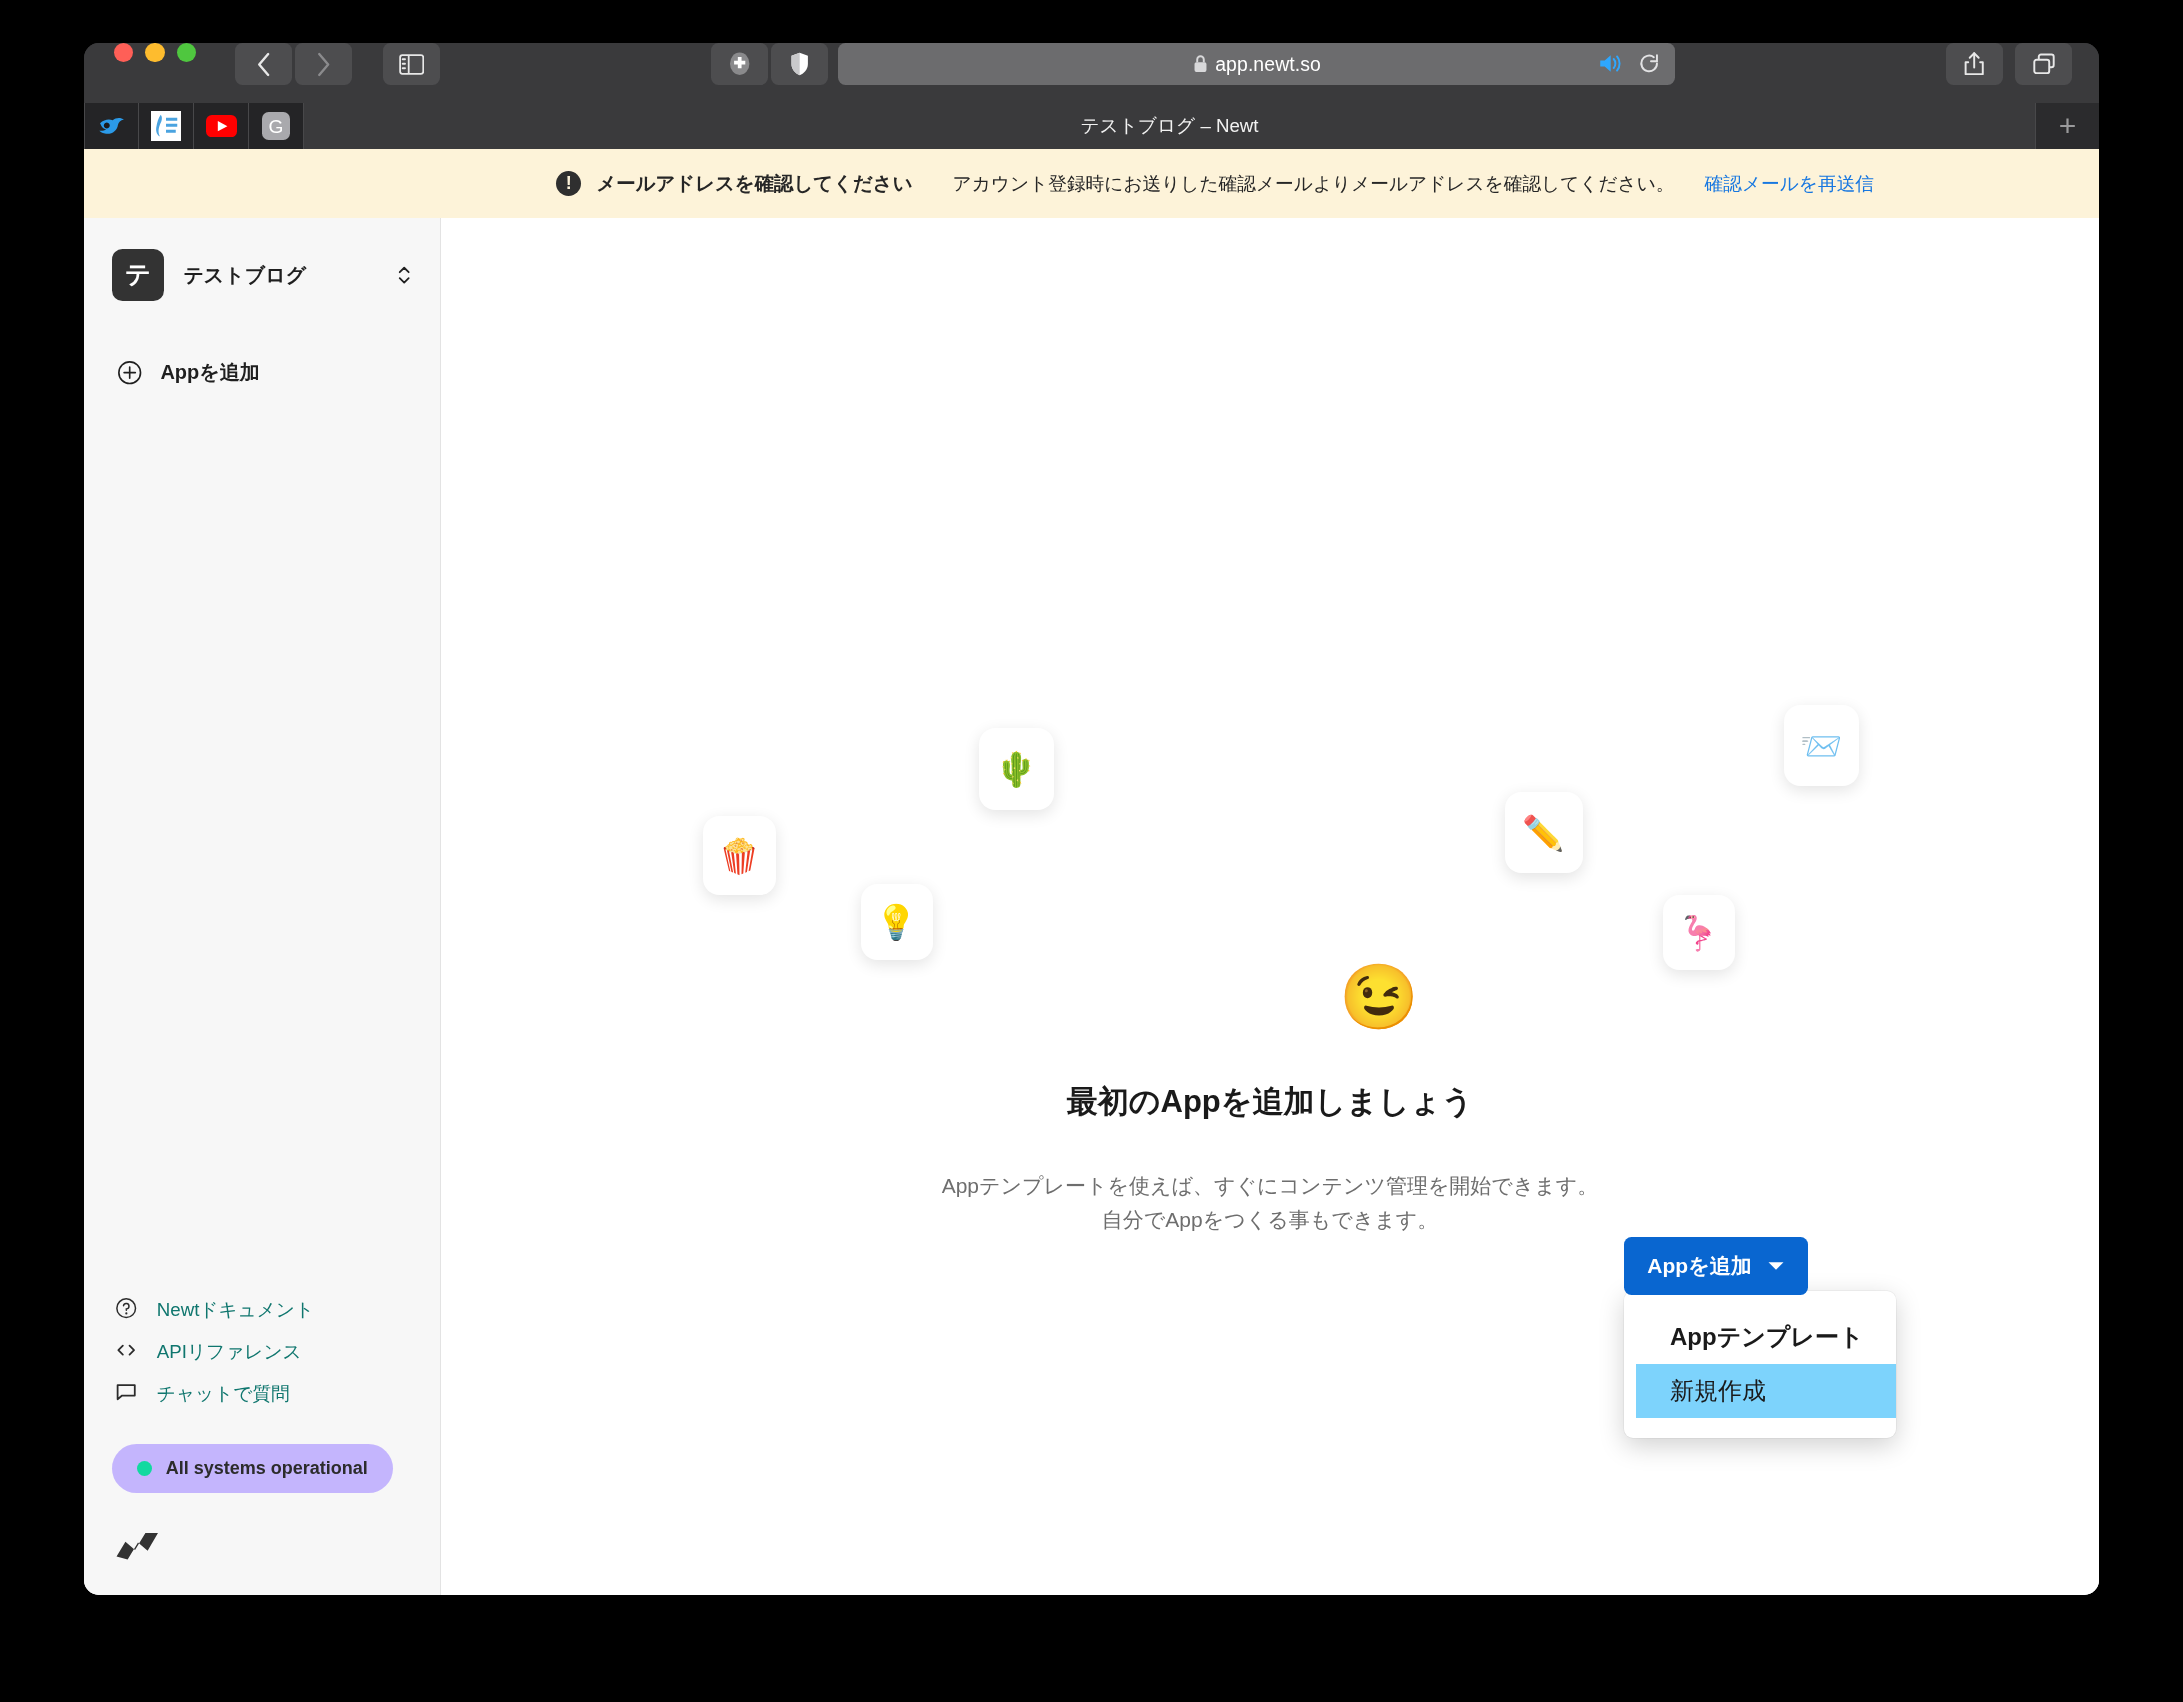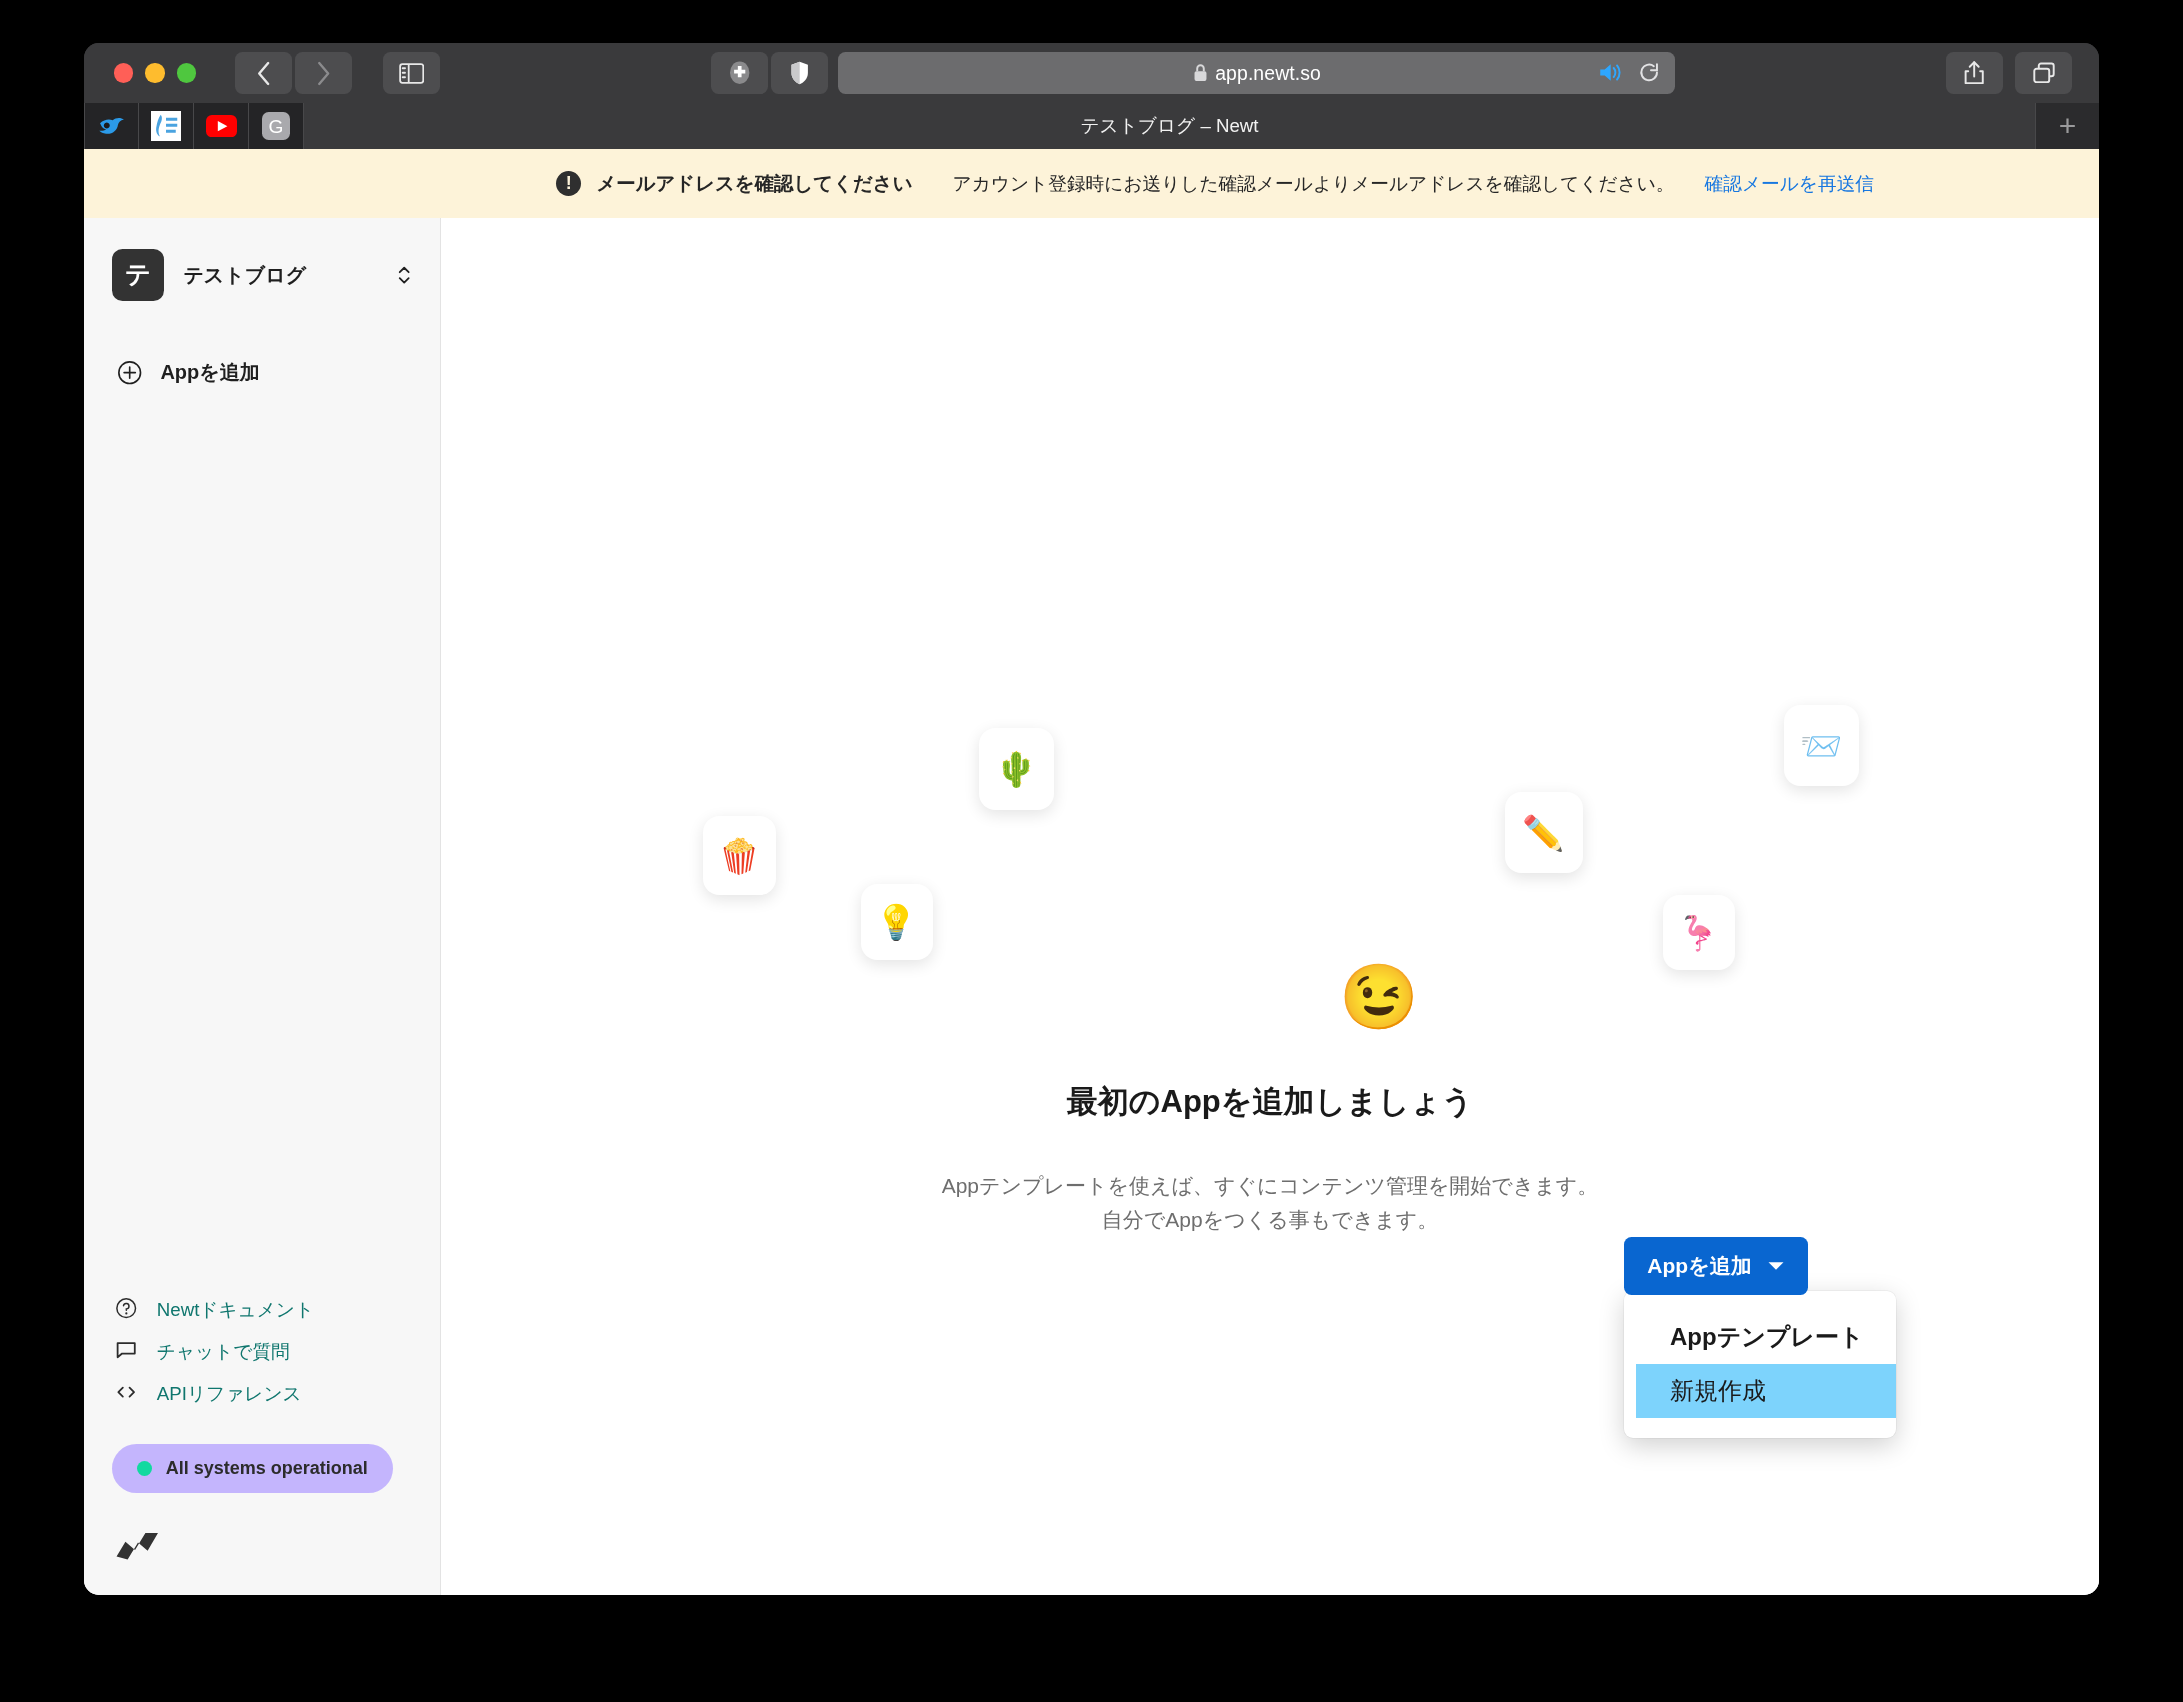"app.newt.so" #toolbar { align-items: center -> flex-start }
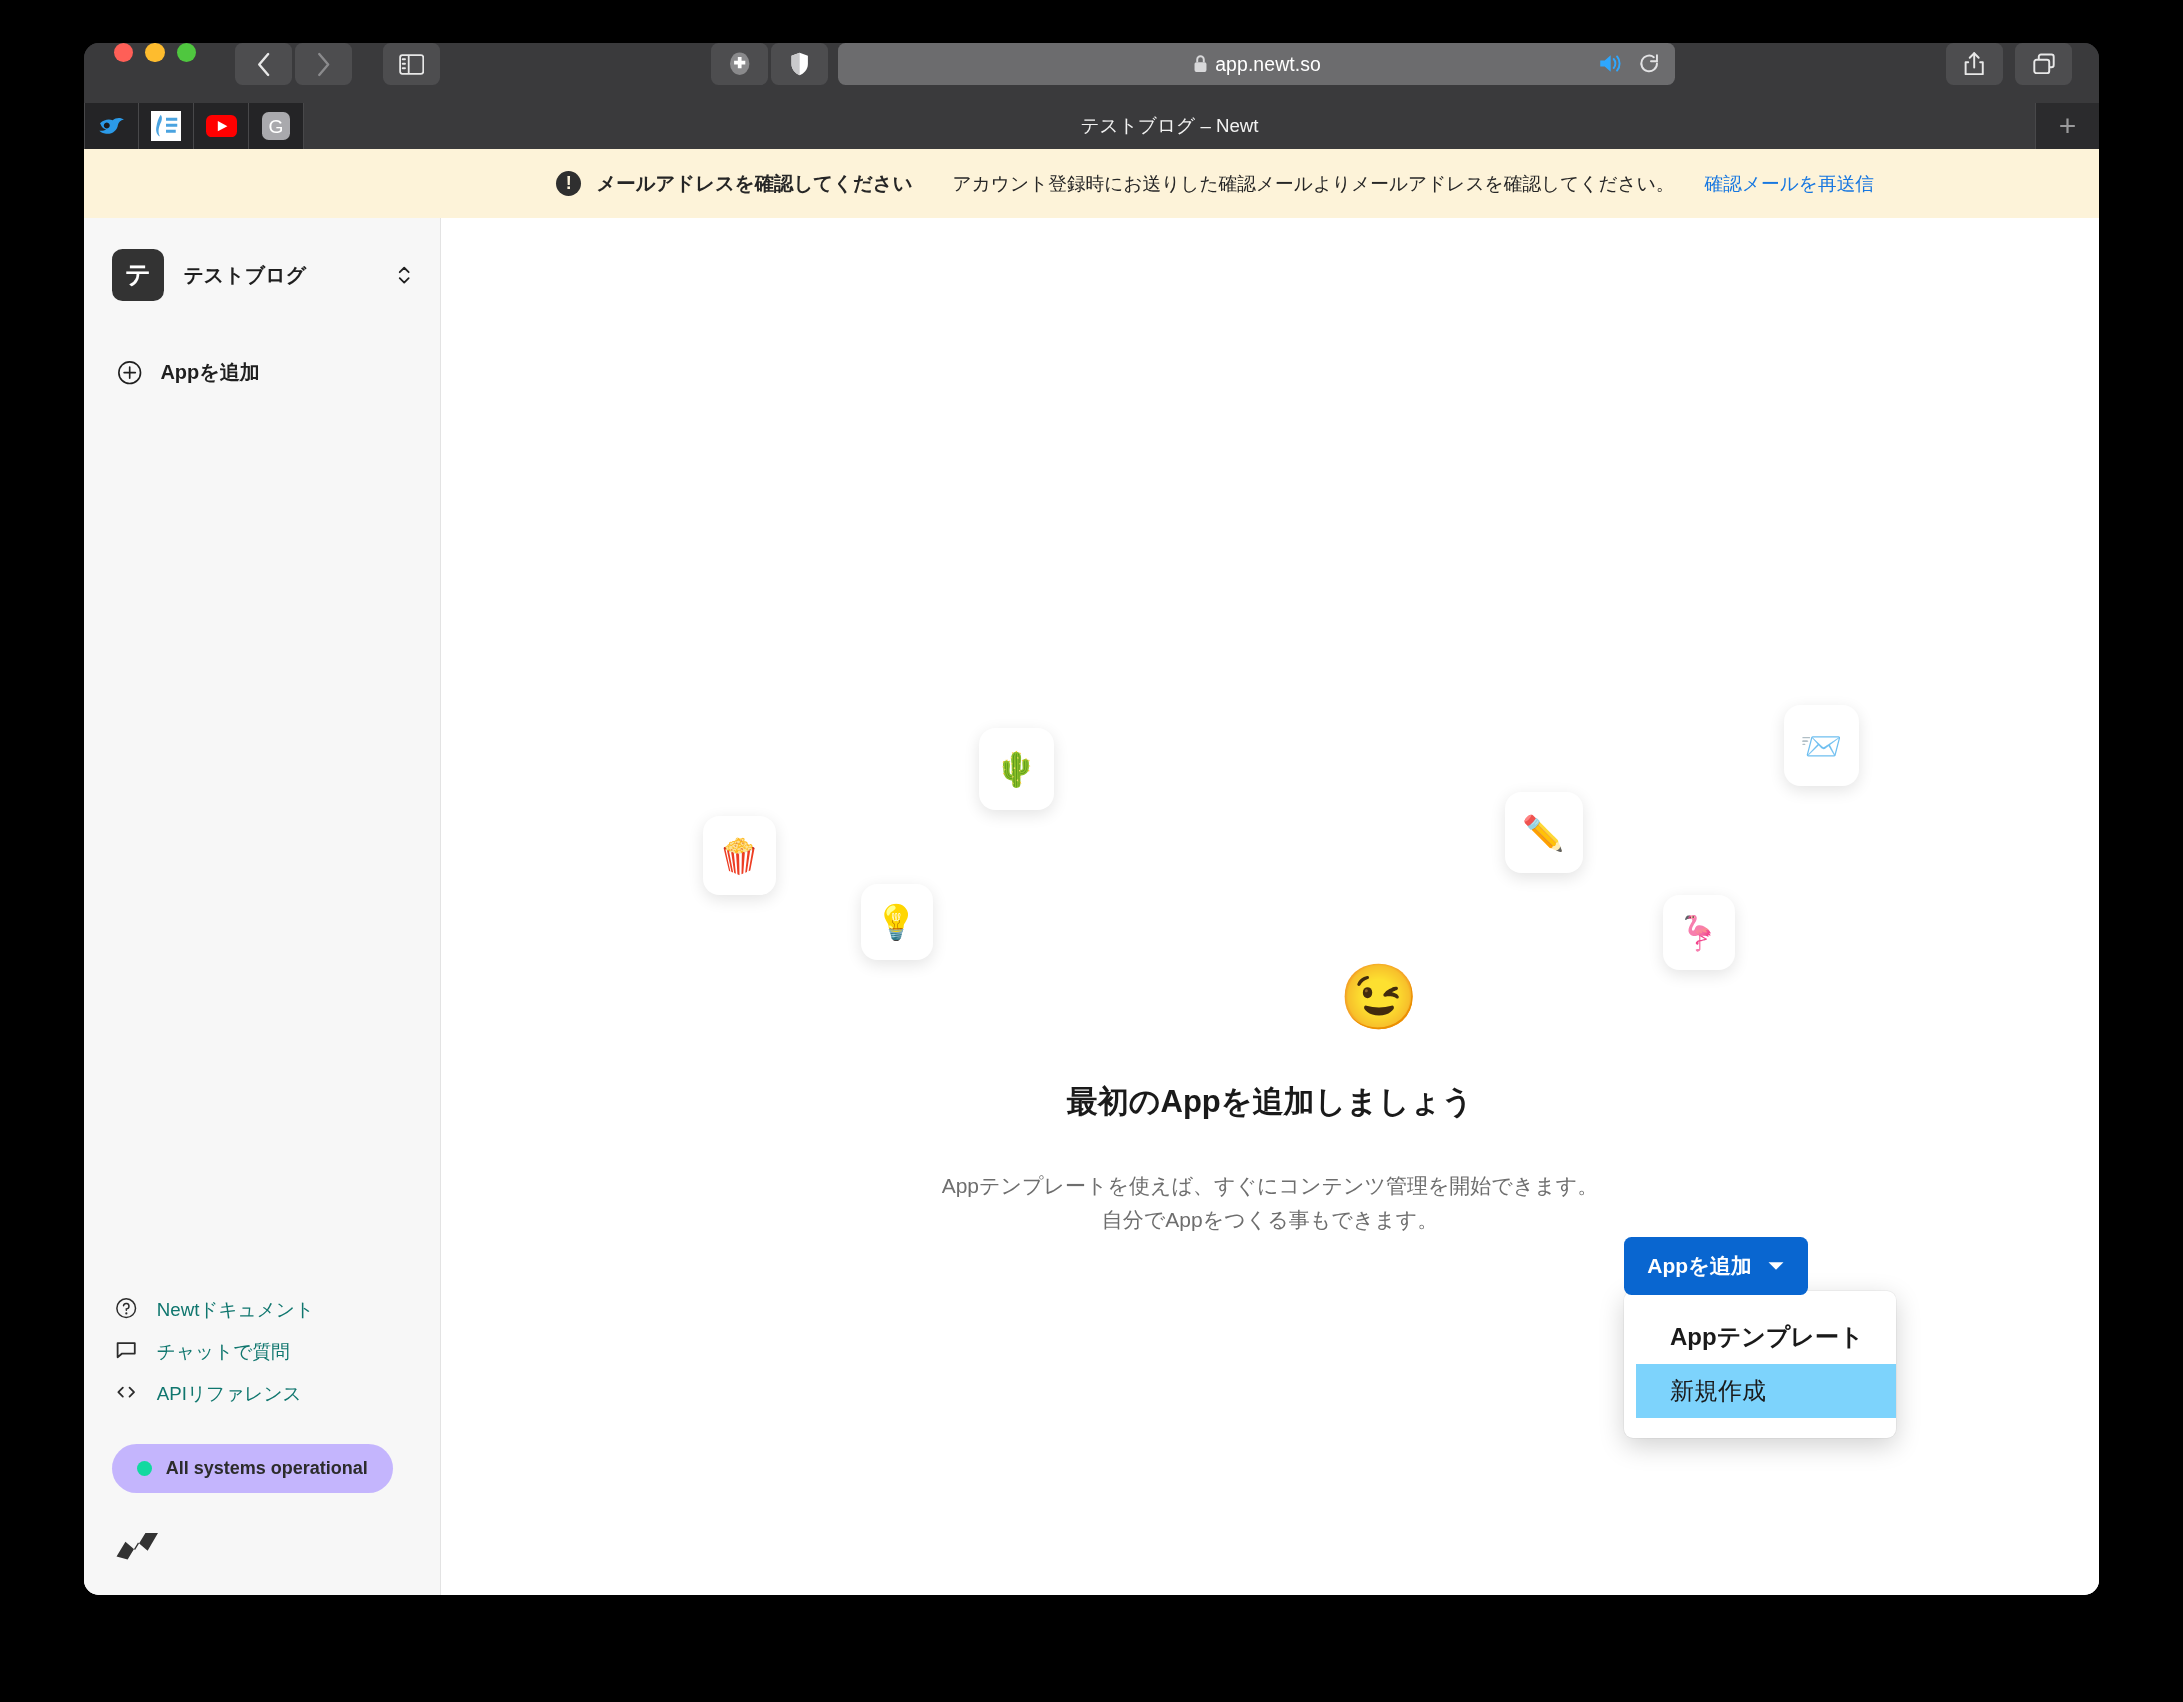"チャットで質問" div.help-link { order: before "APIリファレンス" -> after "APIリファレンス" }
